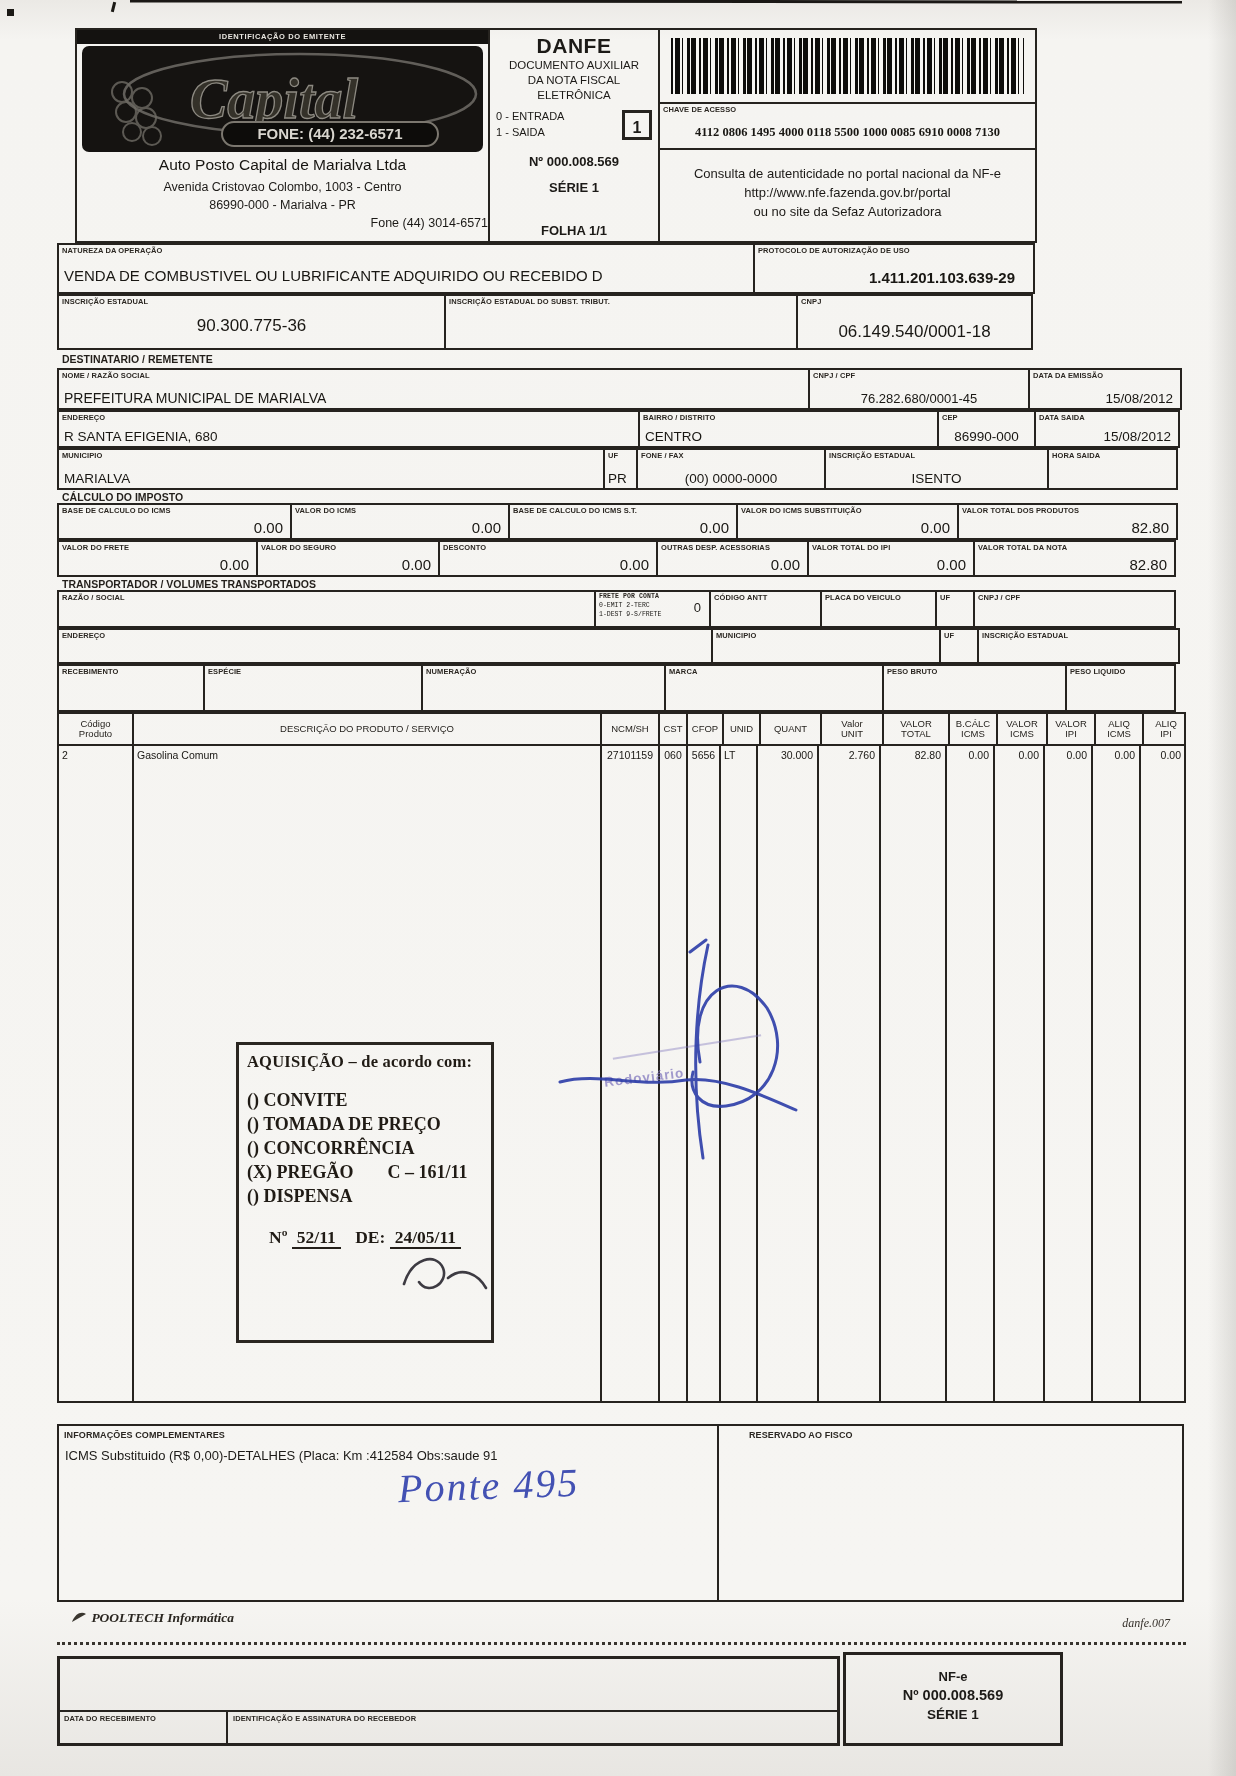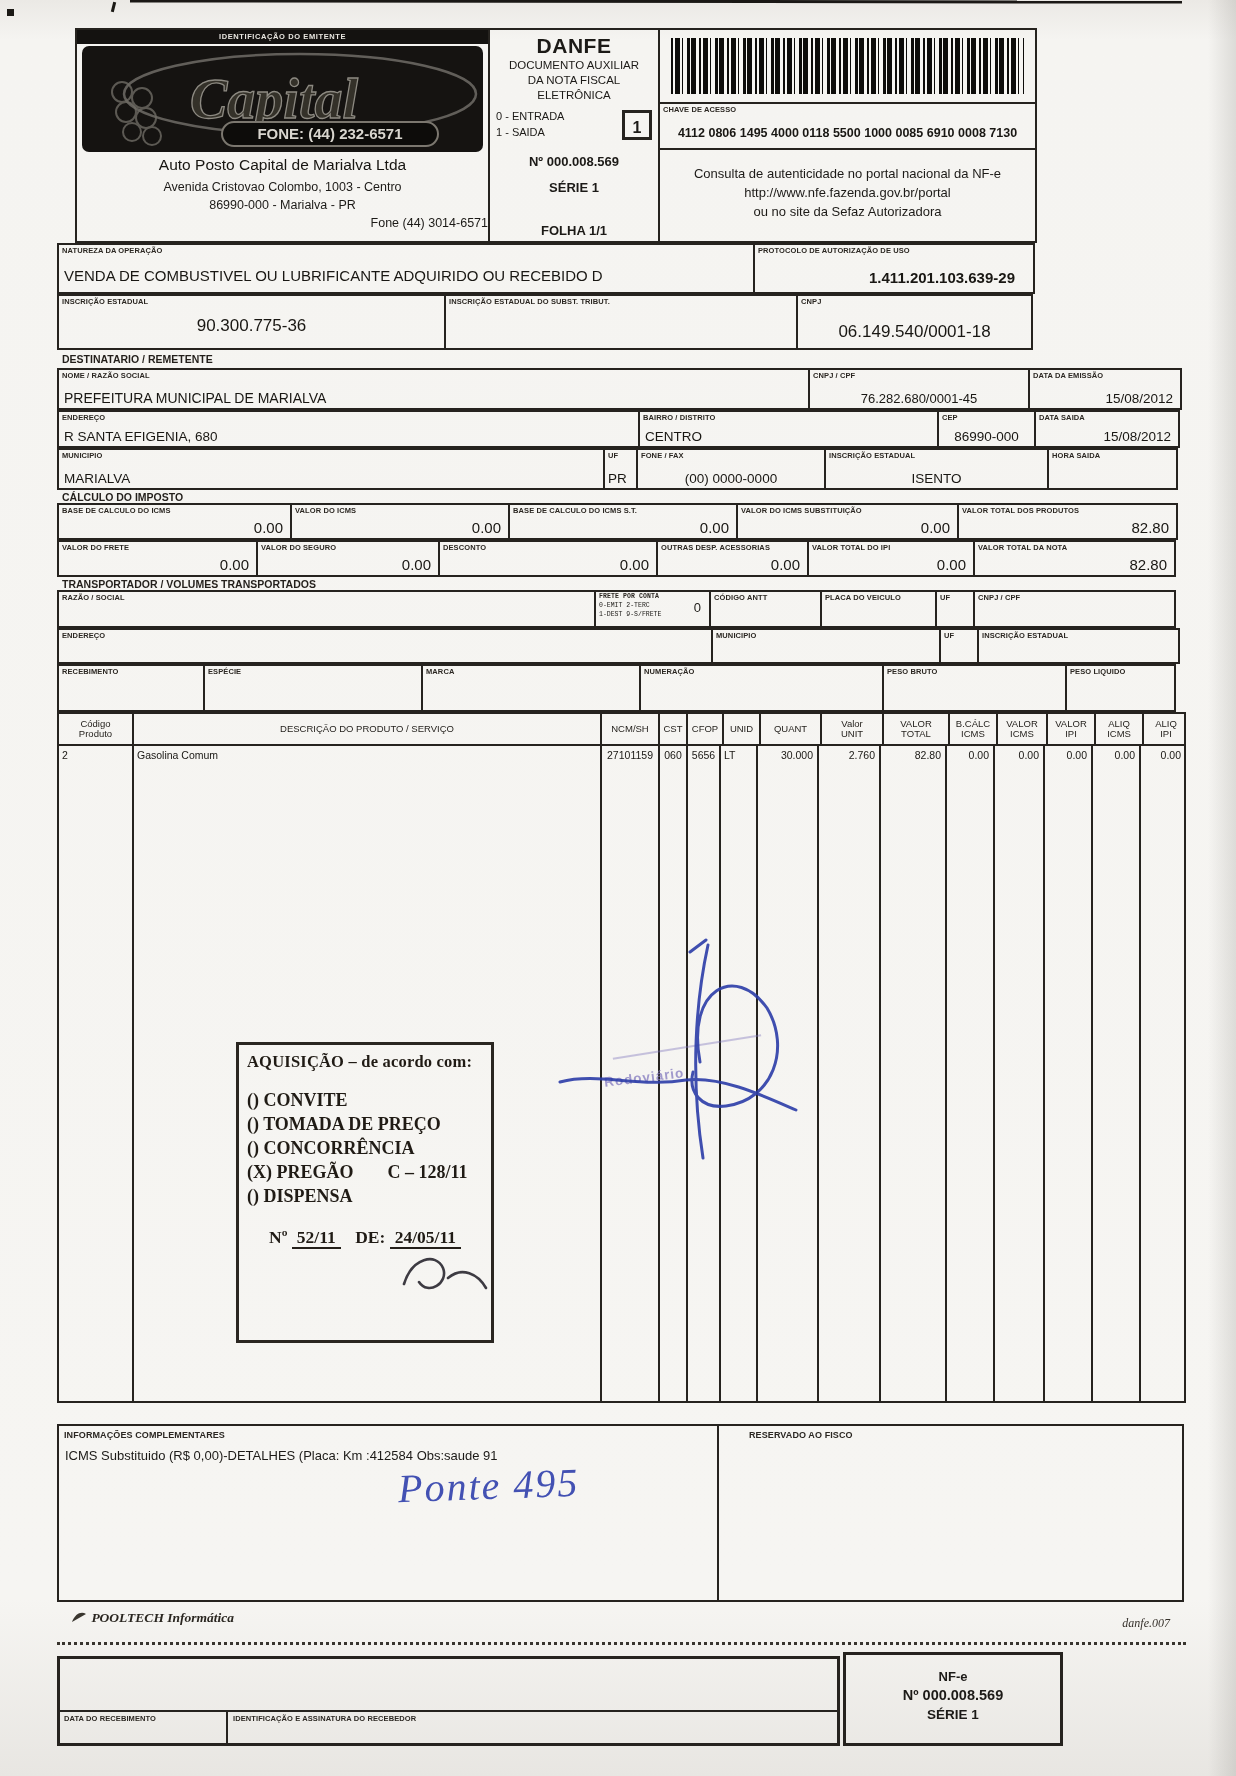"4112 0806 1495 4000 0118" span.vl { font-family: none -> Liberation Serif, serif }
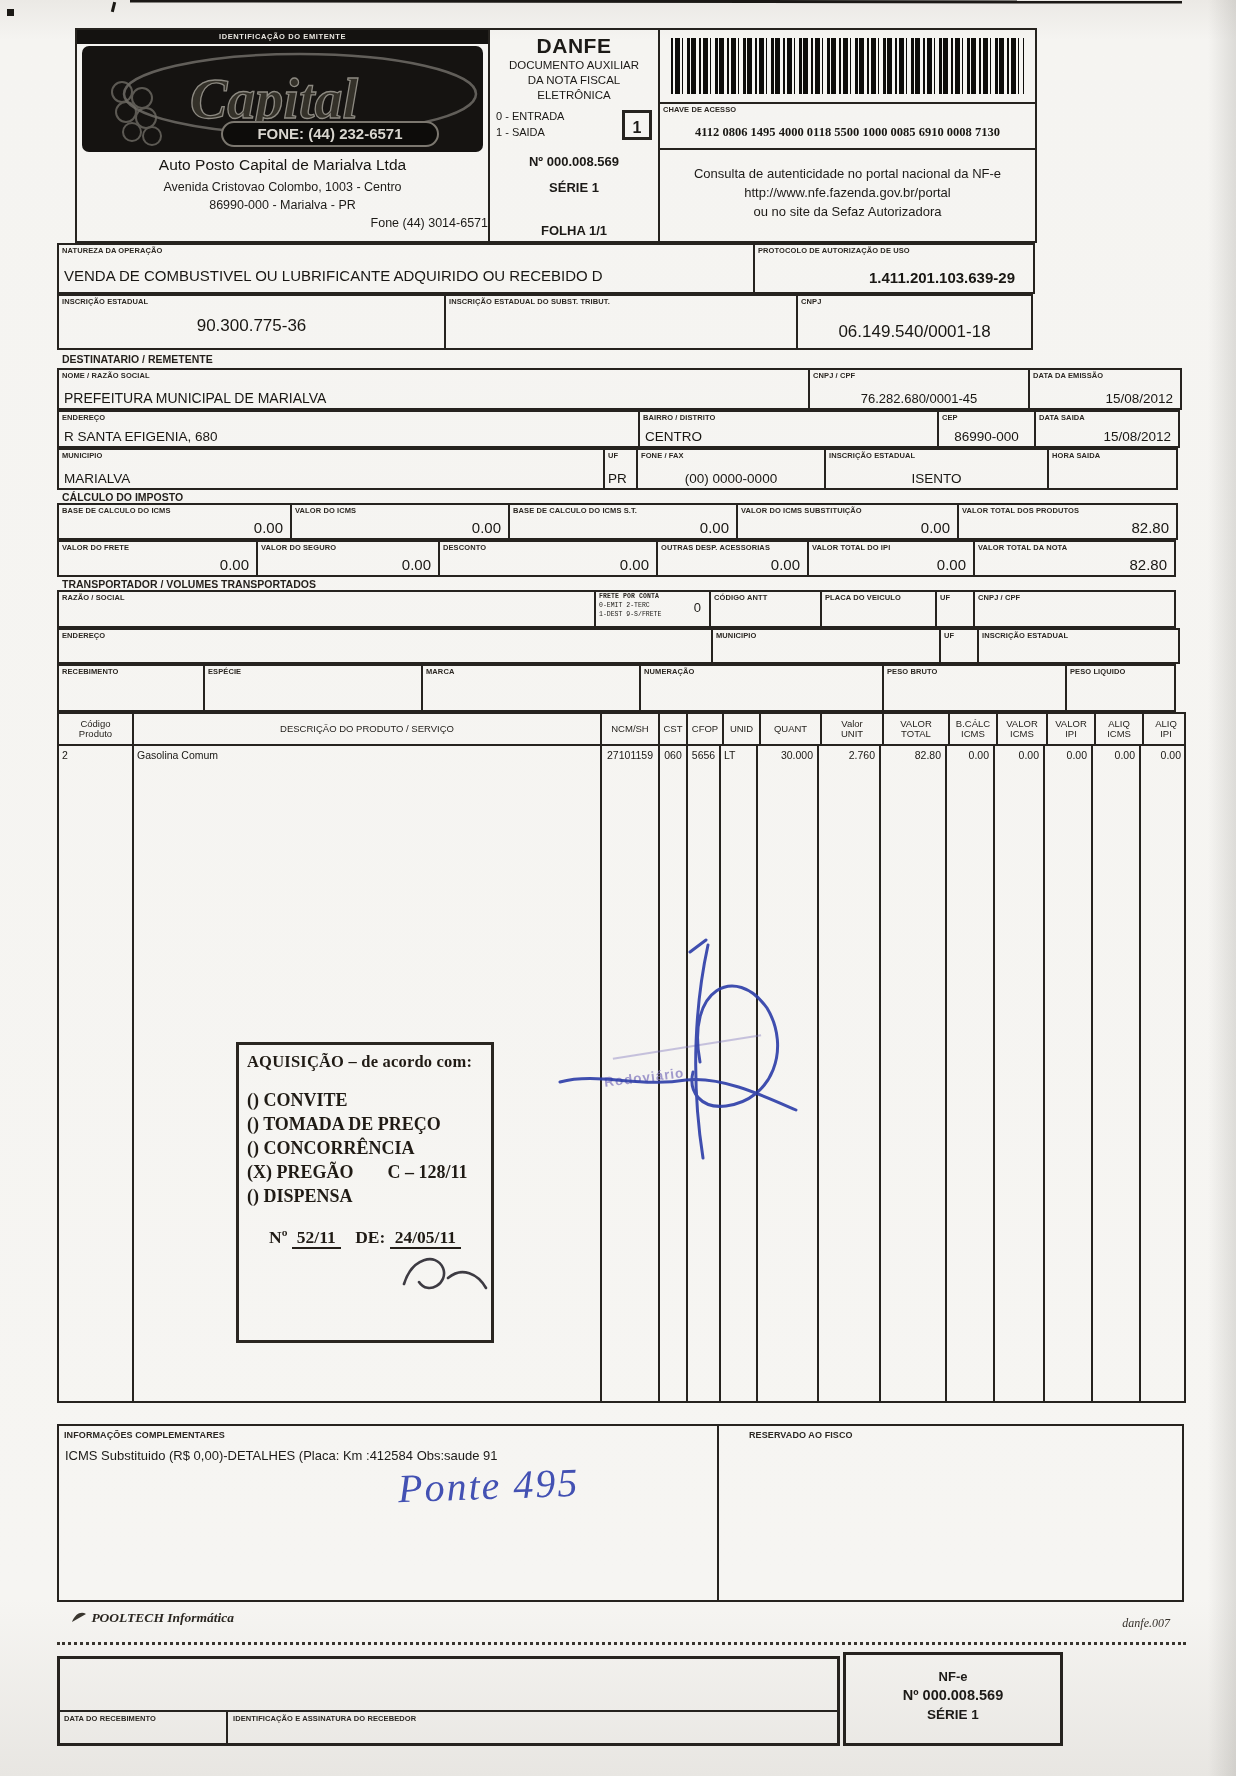"MARCA" div.f { order: before "NUMERAÇÃO" -> after "NUMERAÇÃO" }
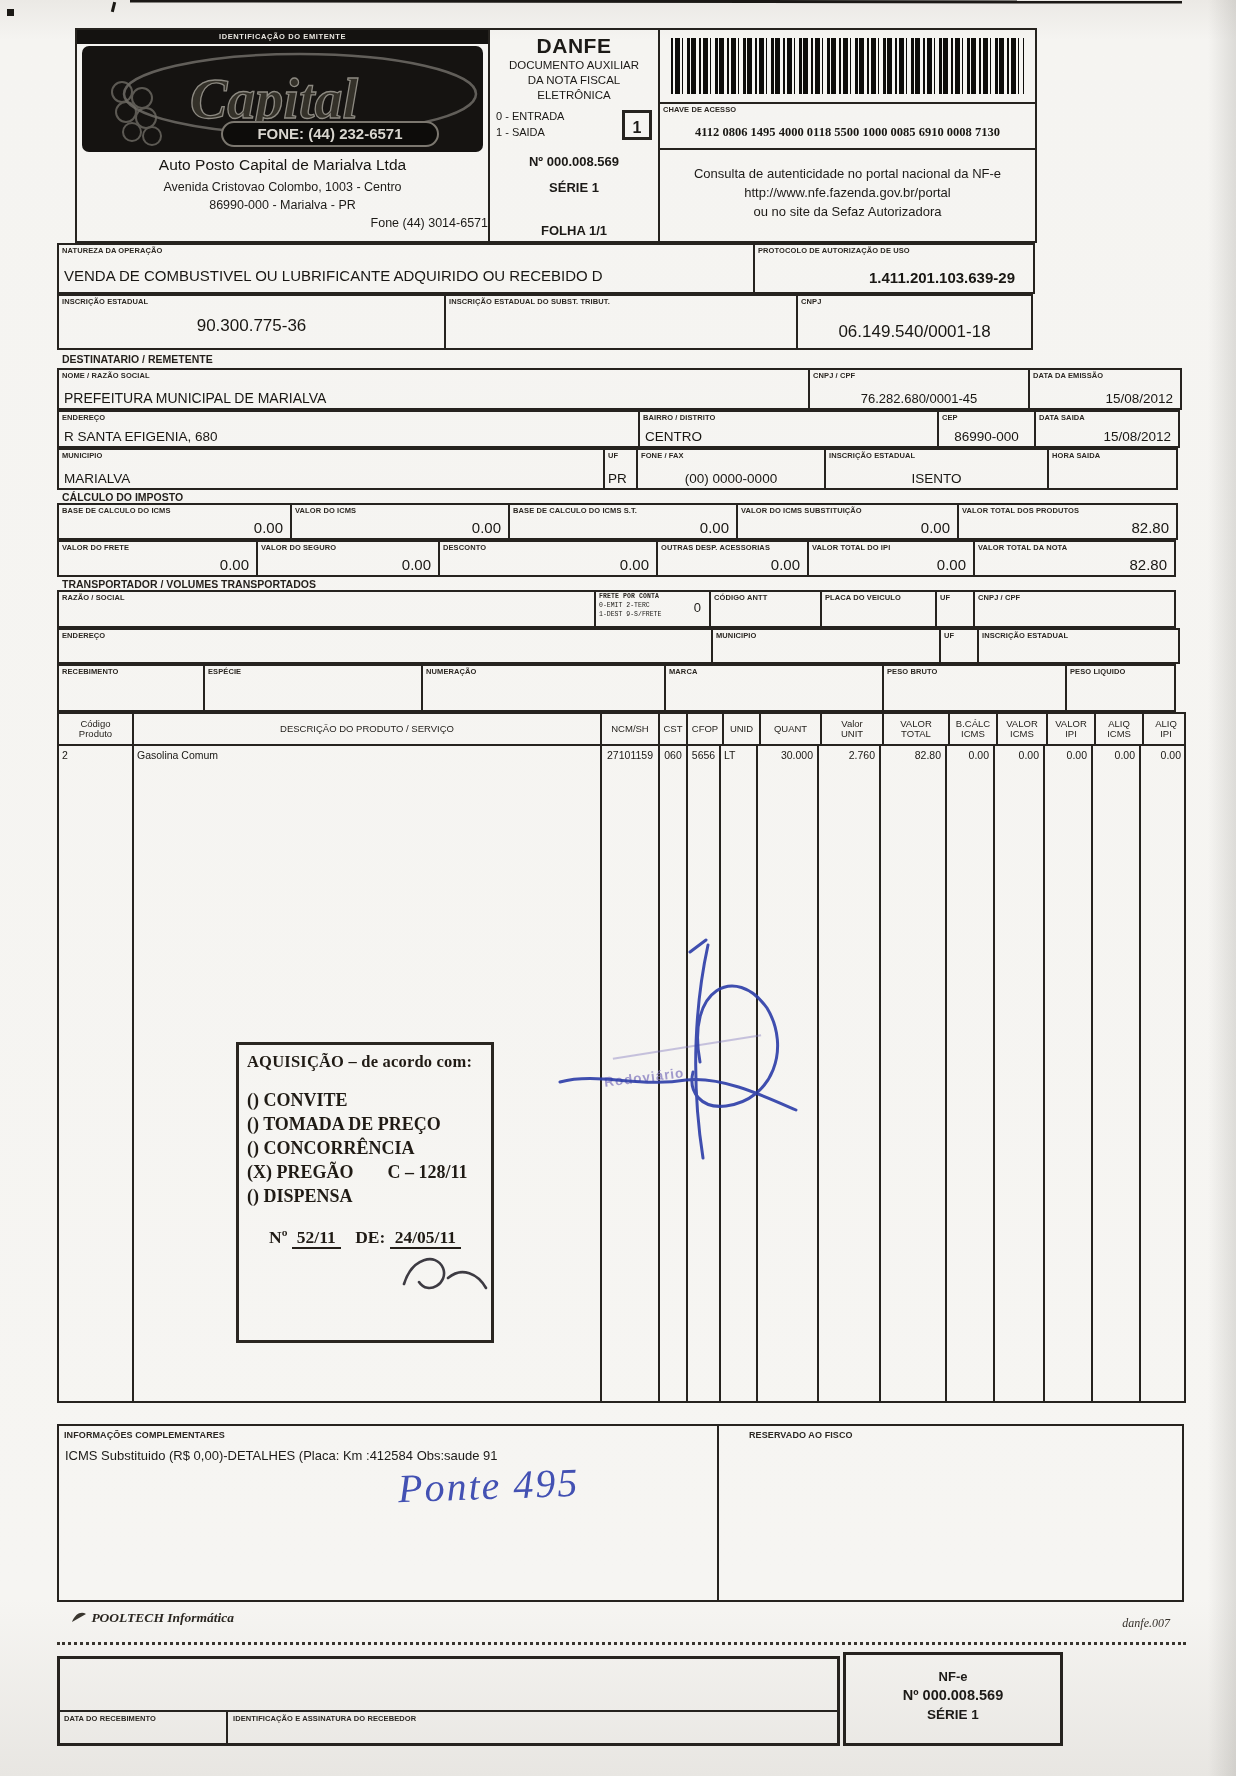"C – 128/11" span.ref { text: 128/11 -> 161/11 }
